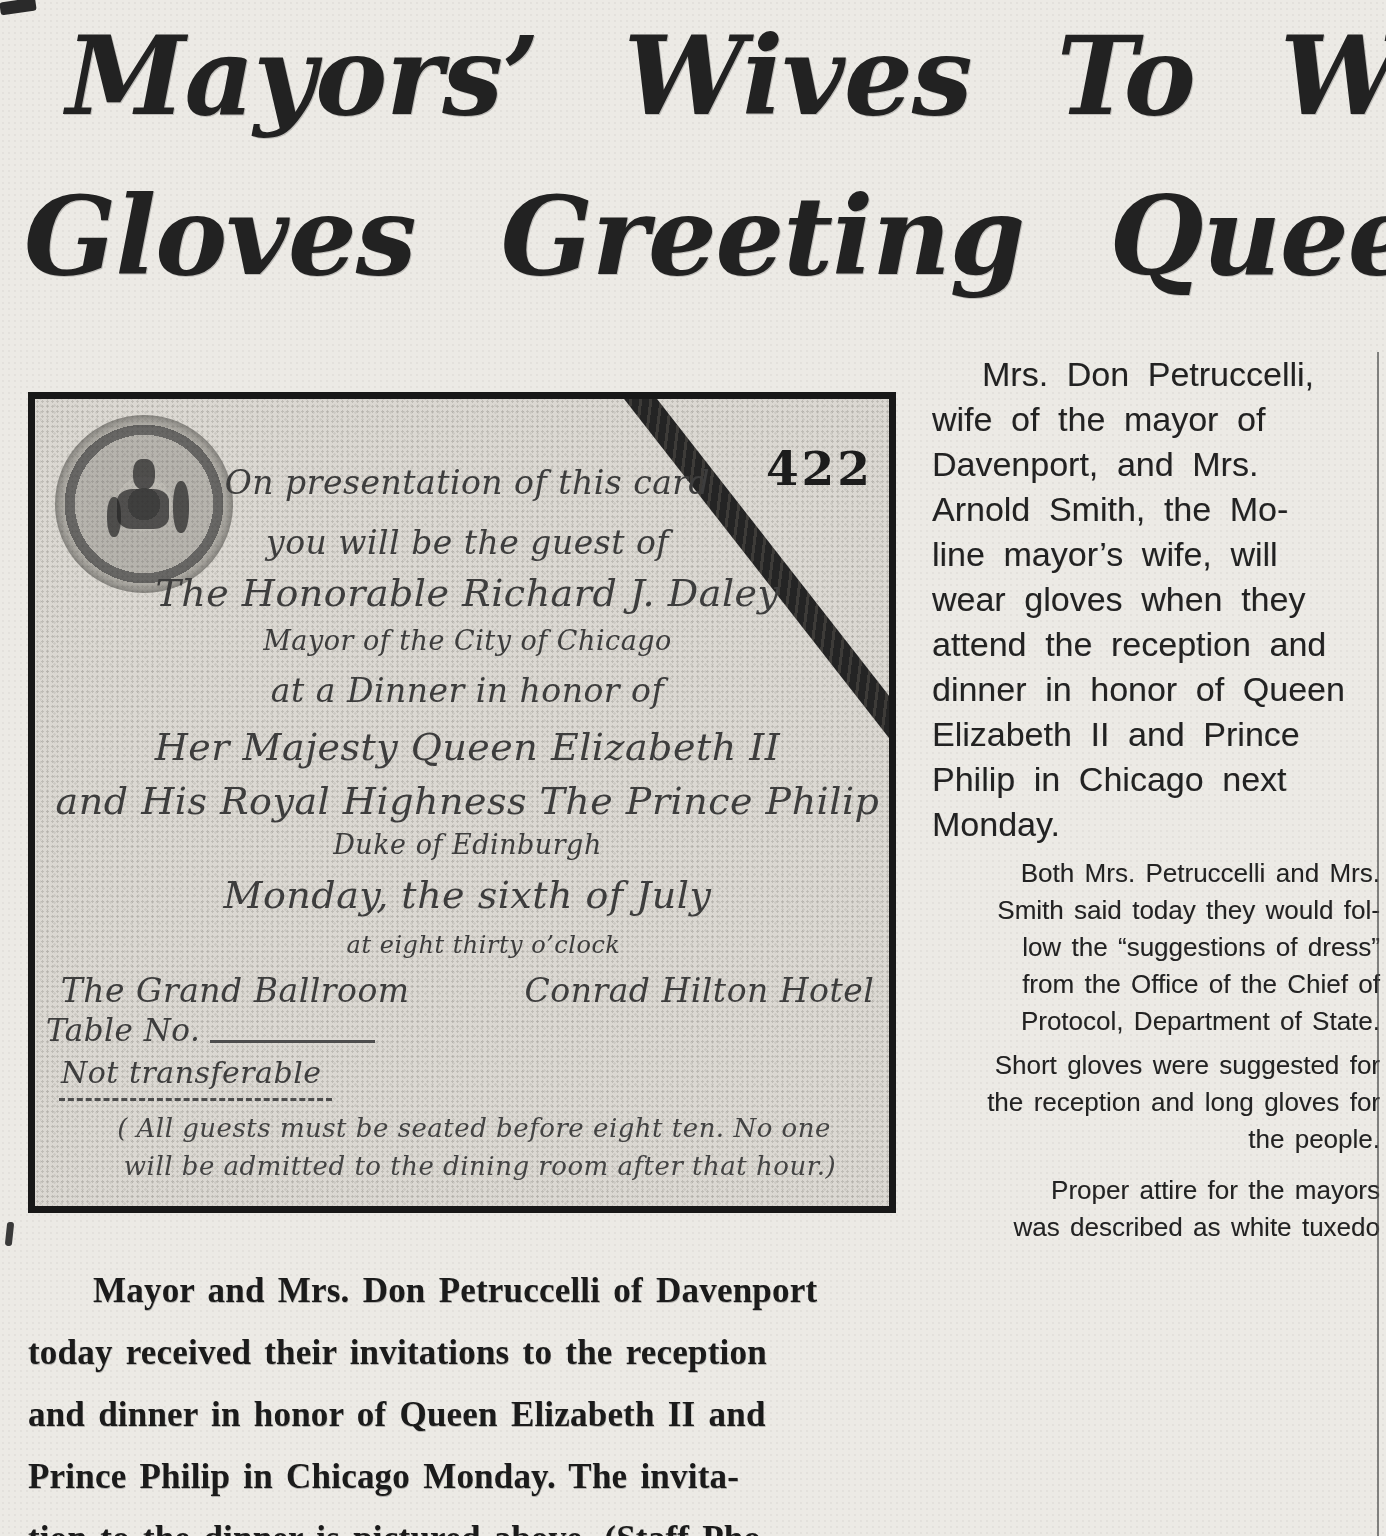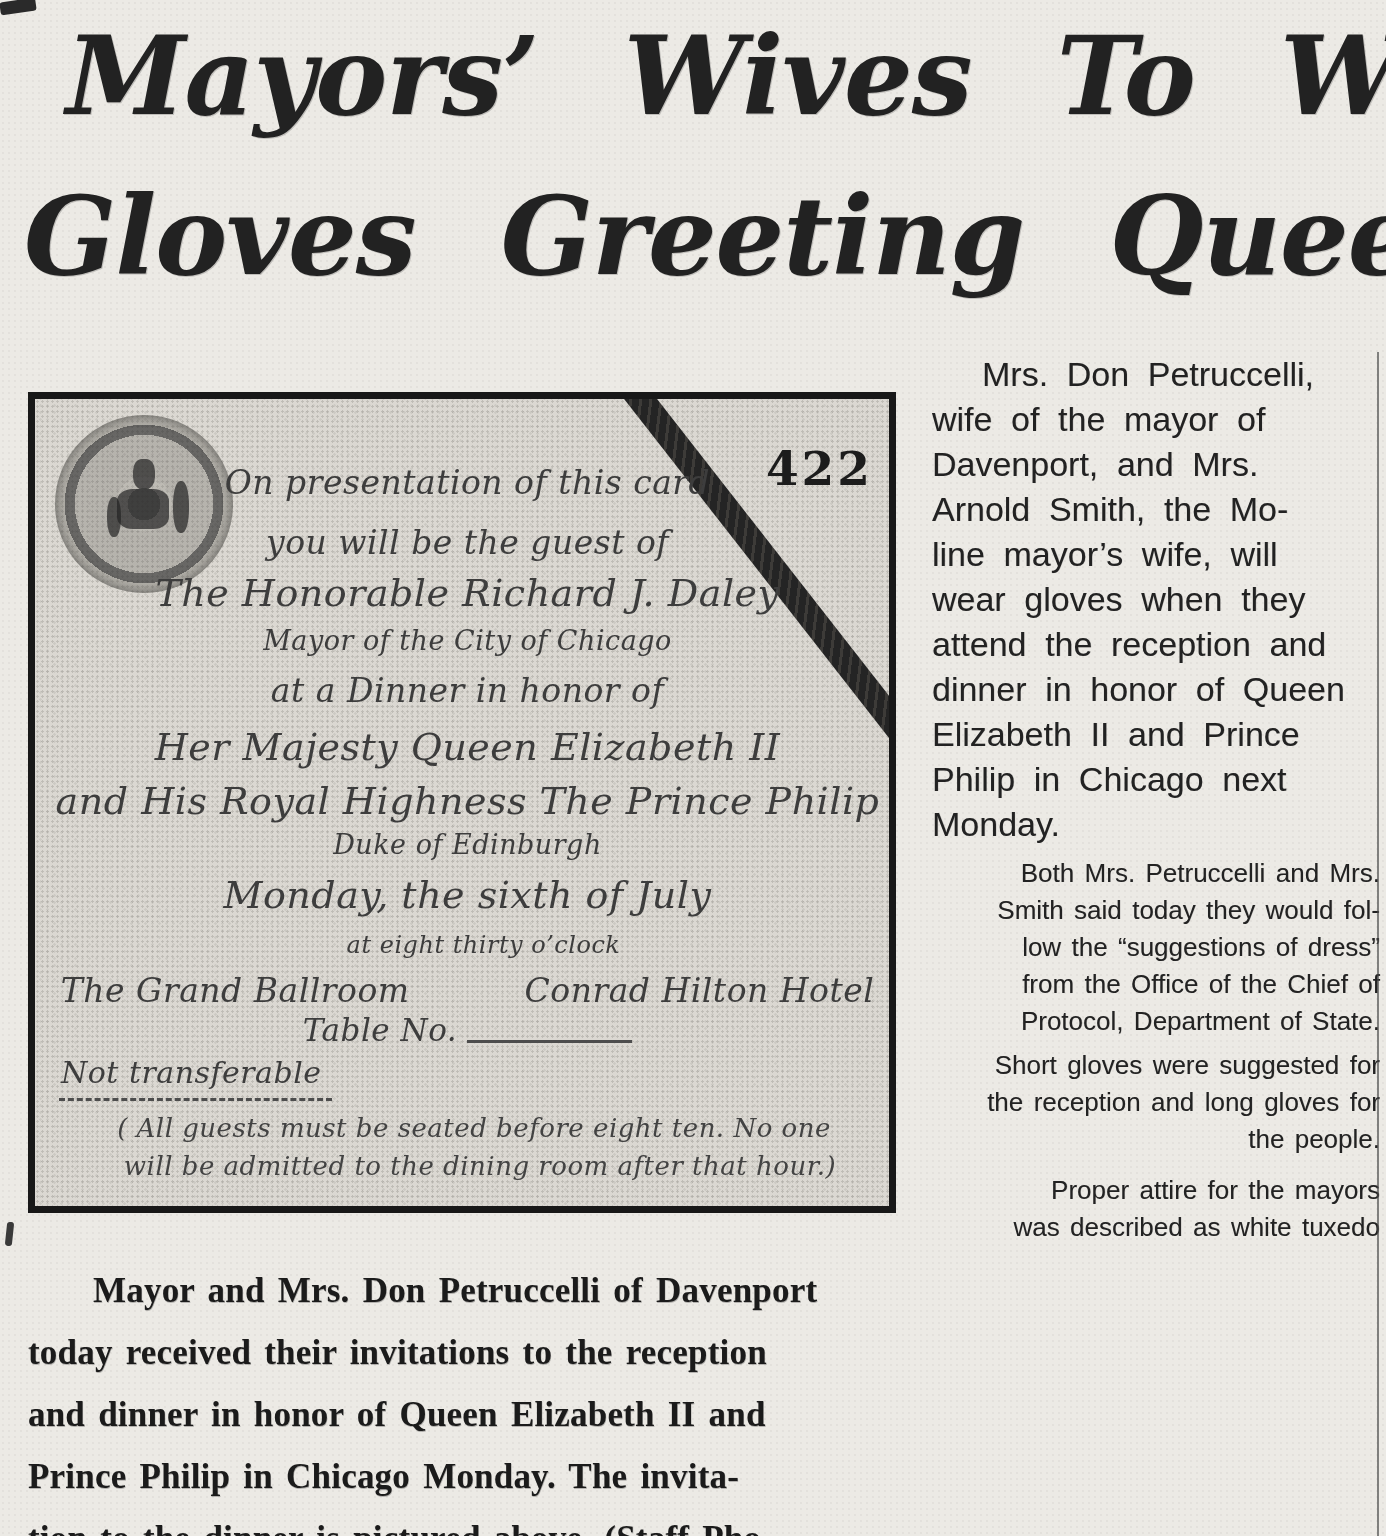"Table No." .table-row { justify-content: center -> none }
